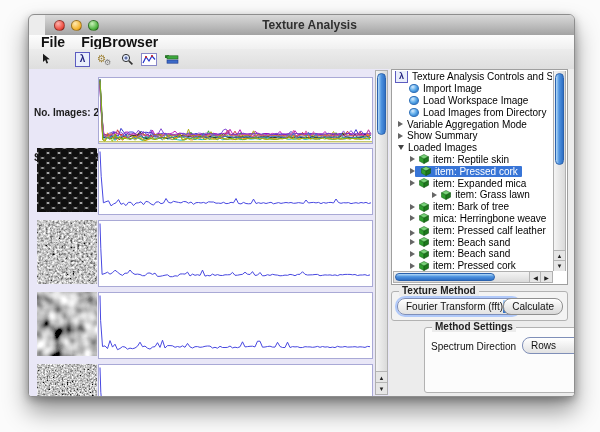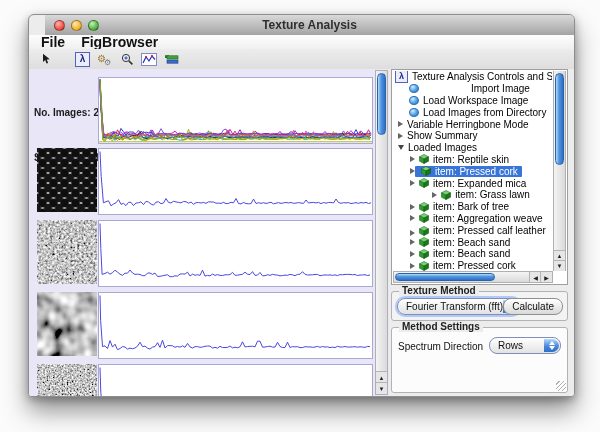"Import Image" div.trow { gap: 48px -> none }
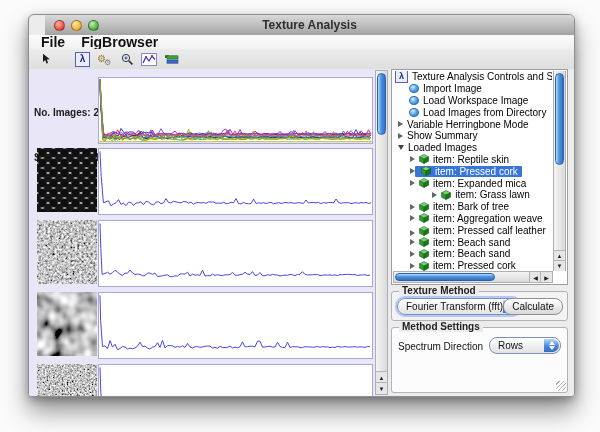"Variable Herringbone Mode" span.tlab { text: Herringbone -> Aggregation }
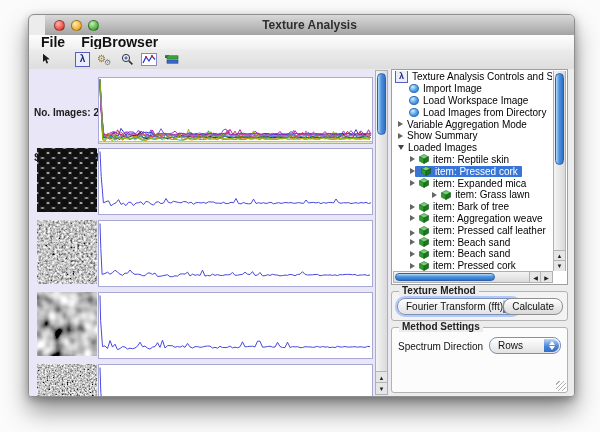"item: Aggregation weave" span.tlab { text: item: Aggregation -> mica: Herringbone }
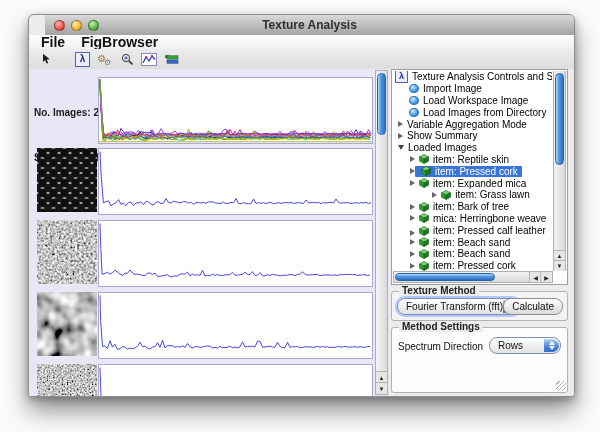"Method Settings" .groupbox.white { margin-left: none -> 33px }
